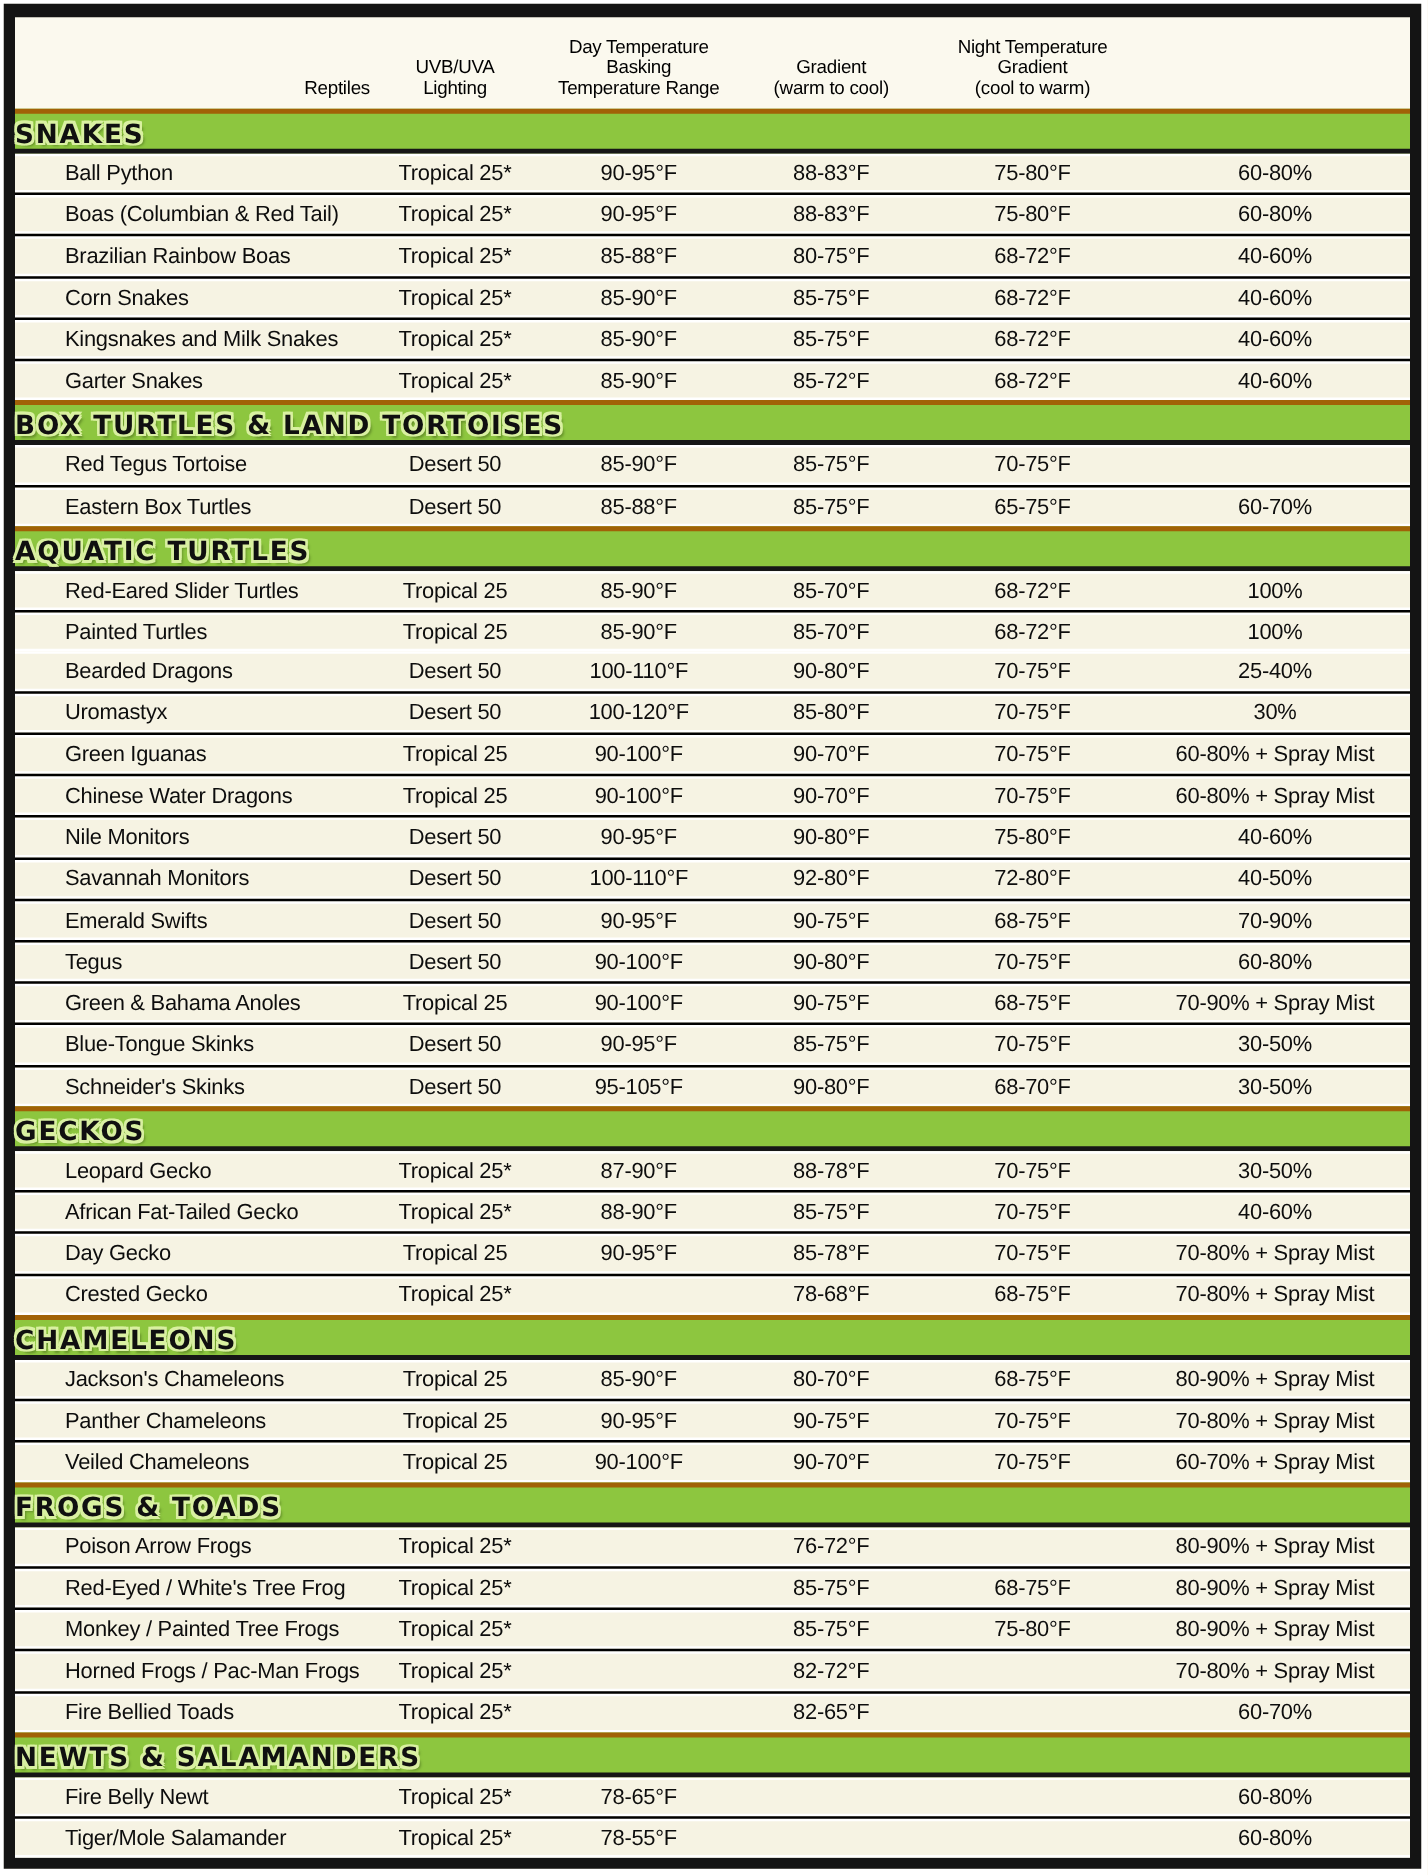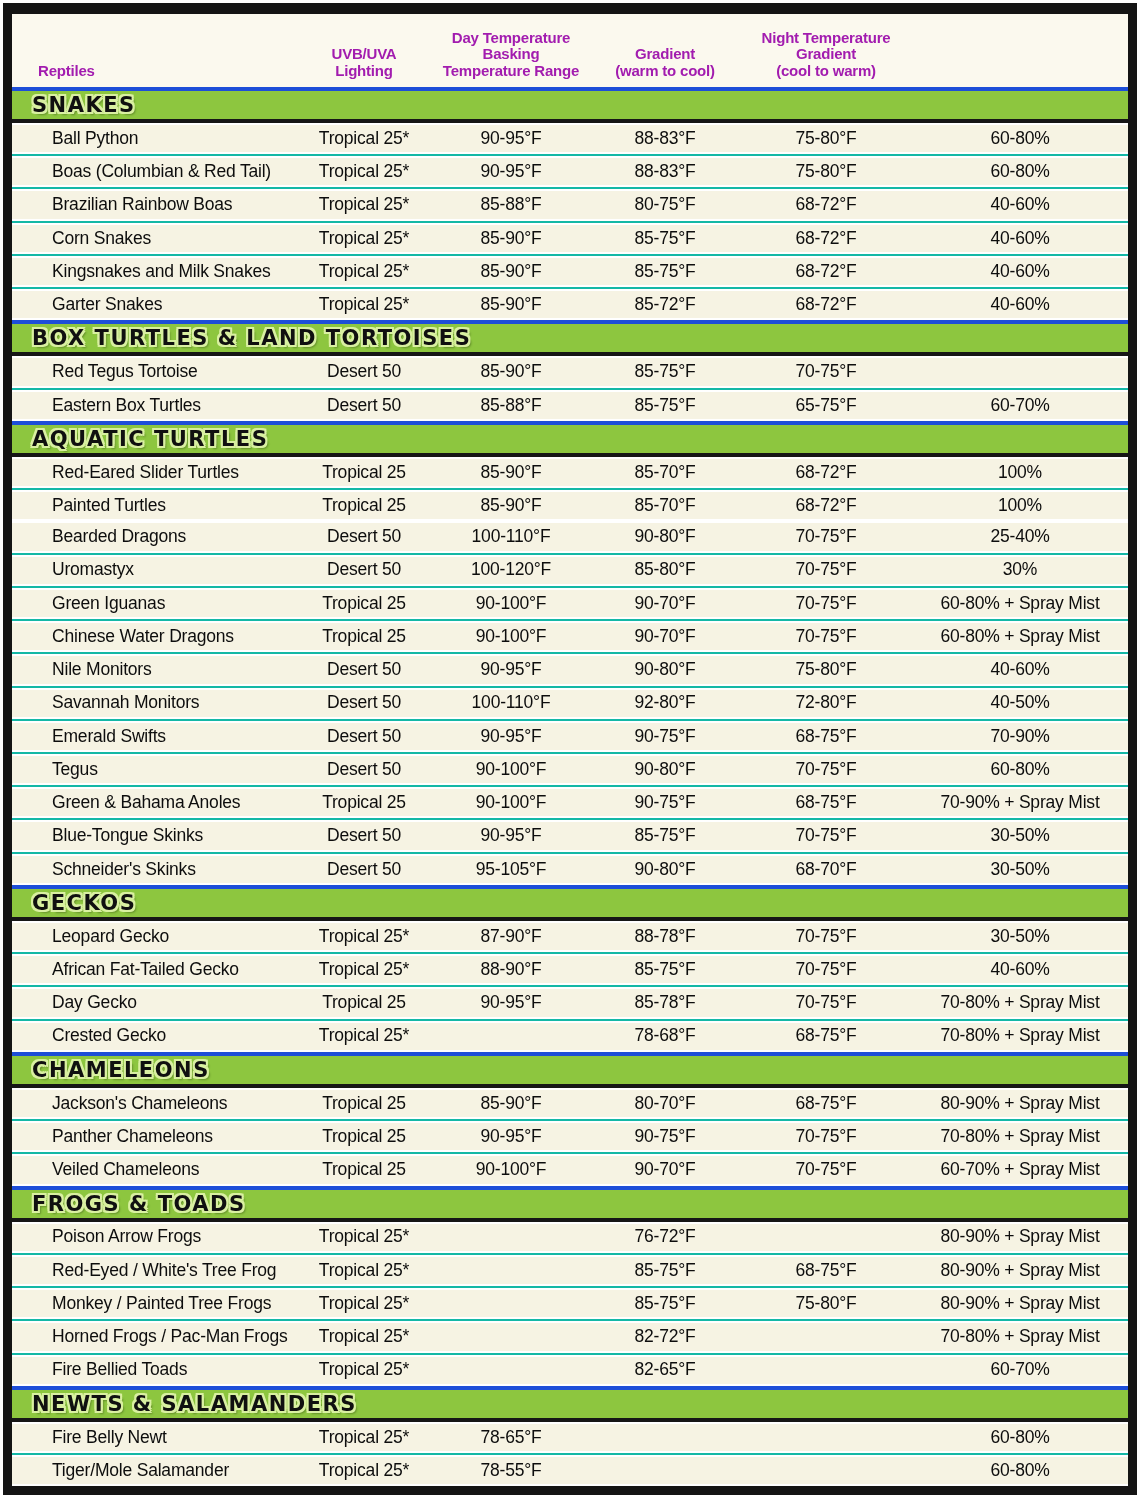"Day Temperature" .header-cell { color: #a21caf -> #000000; font-weight: bold -> normal }
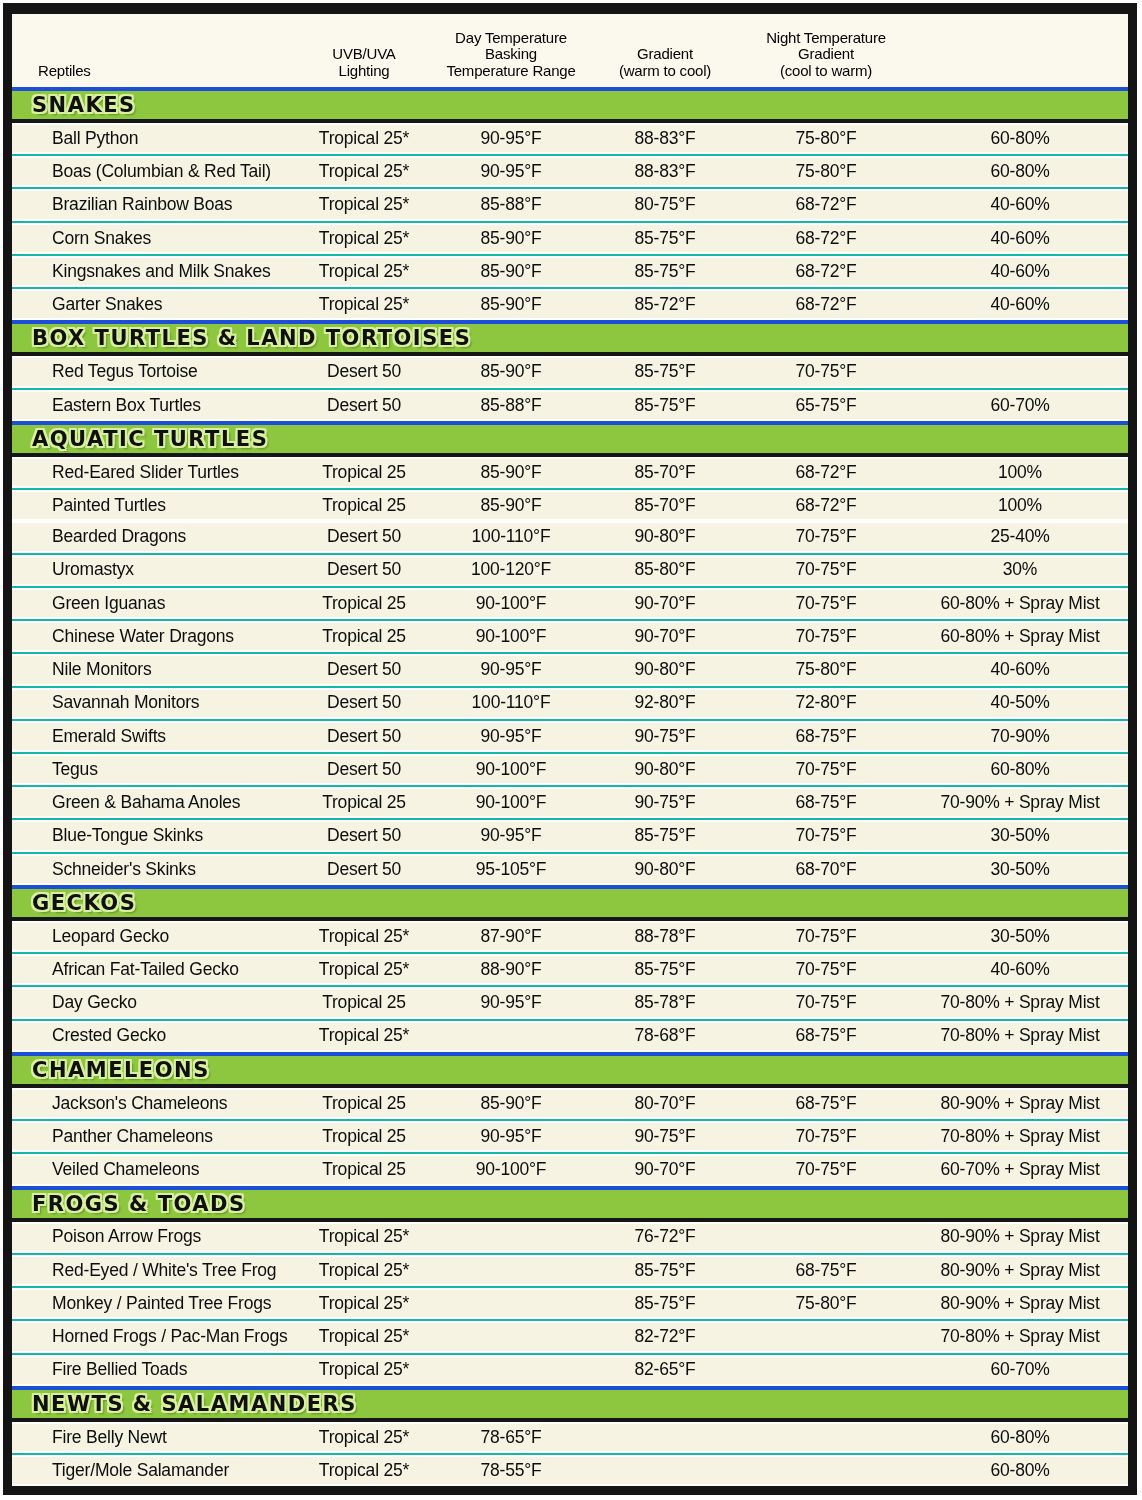"Reptiles" .header-cell.left { text-align: left -> right }
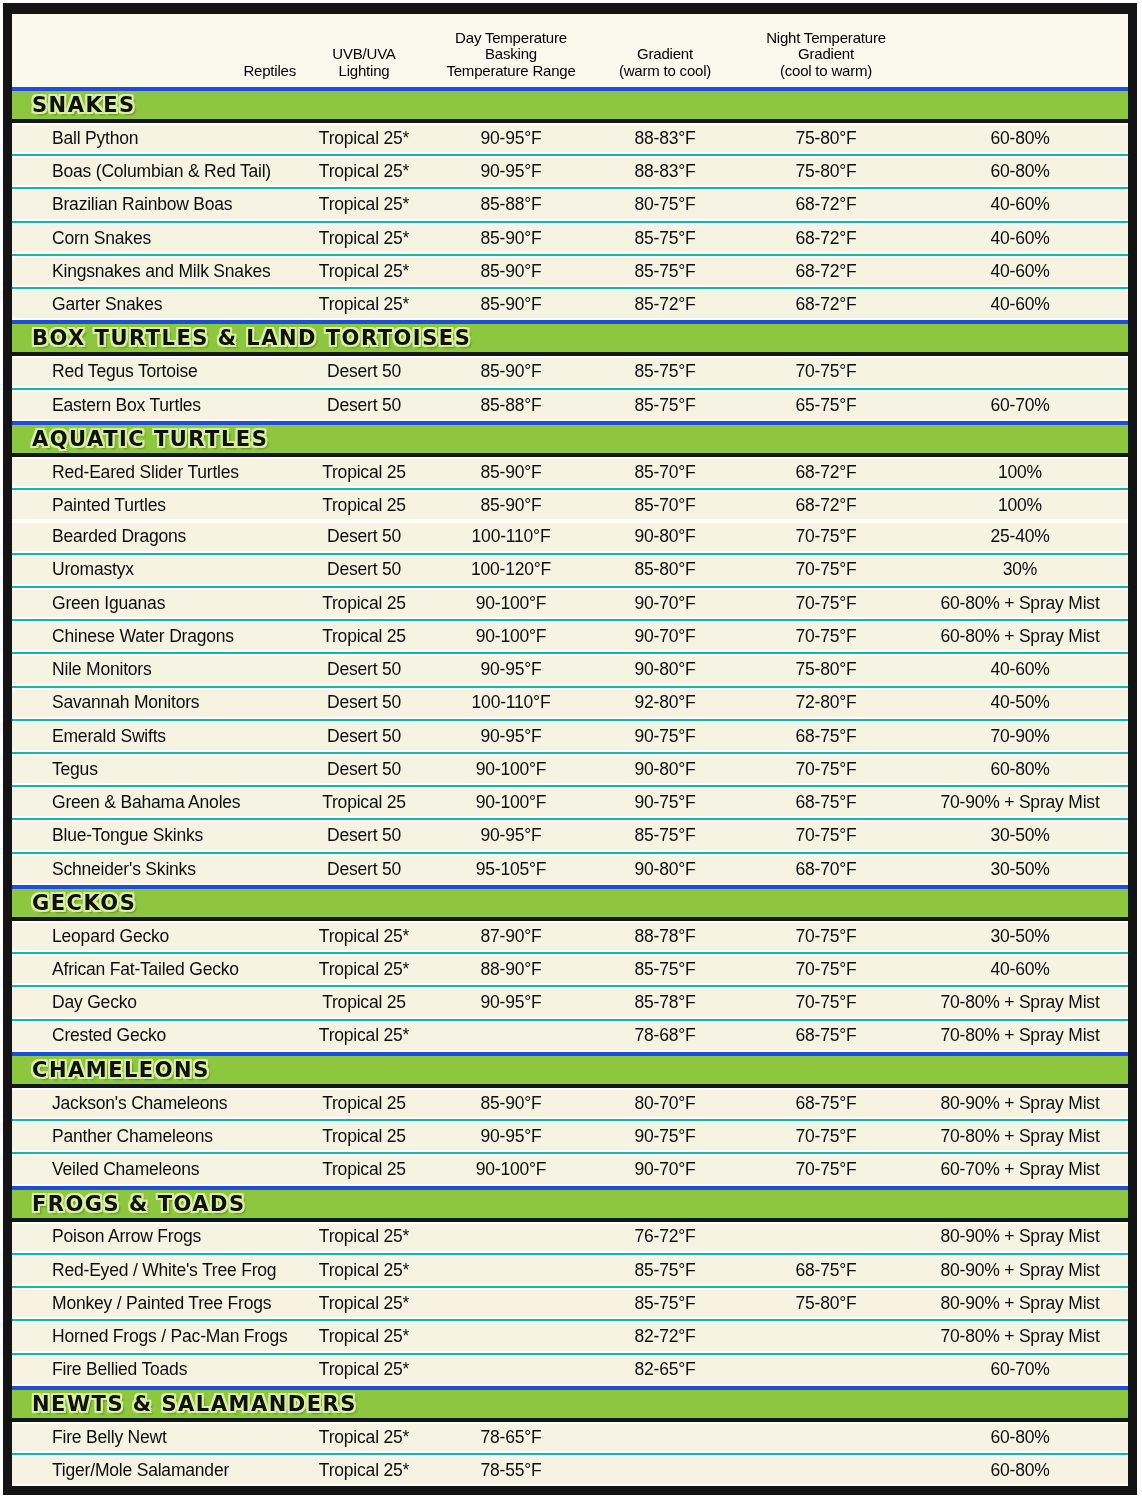"SNAKES" .section-bar { align-items: center -> flex-end; border-top: 4px solid #1d4ed8 -> 4px solid #a16207; padding-left: 20px -> 0 }
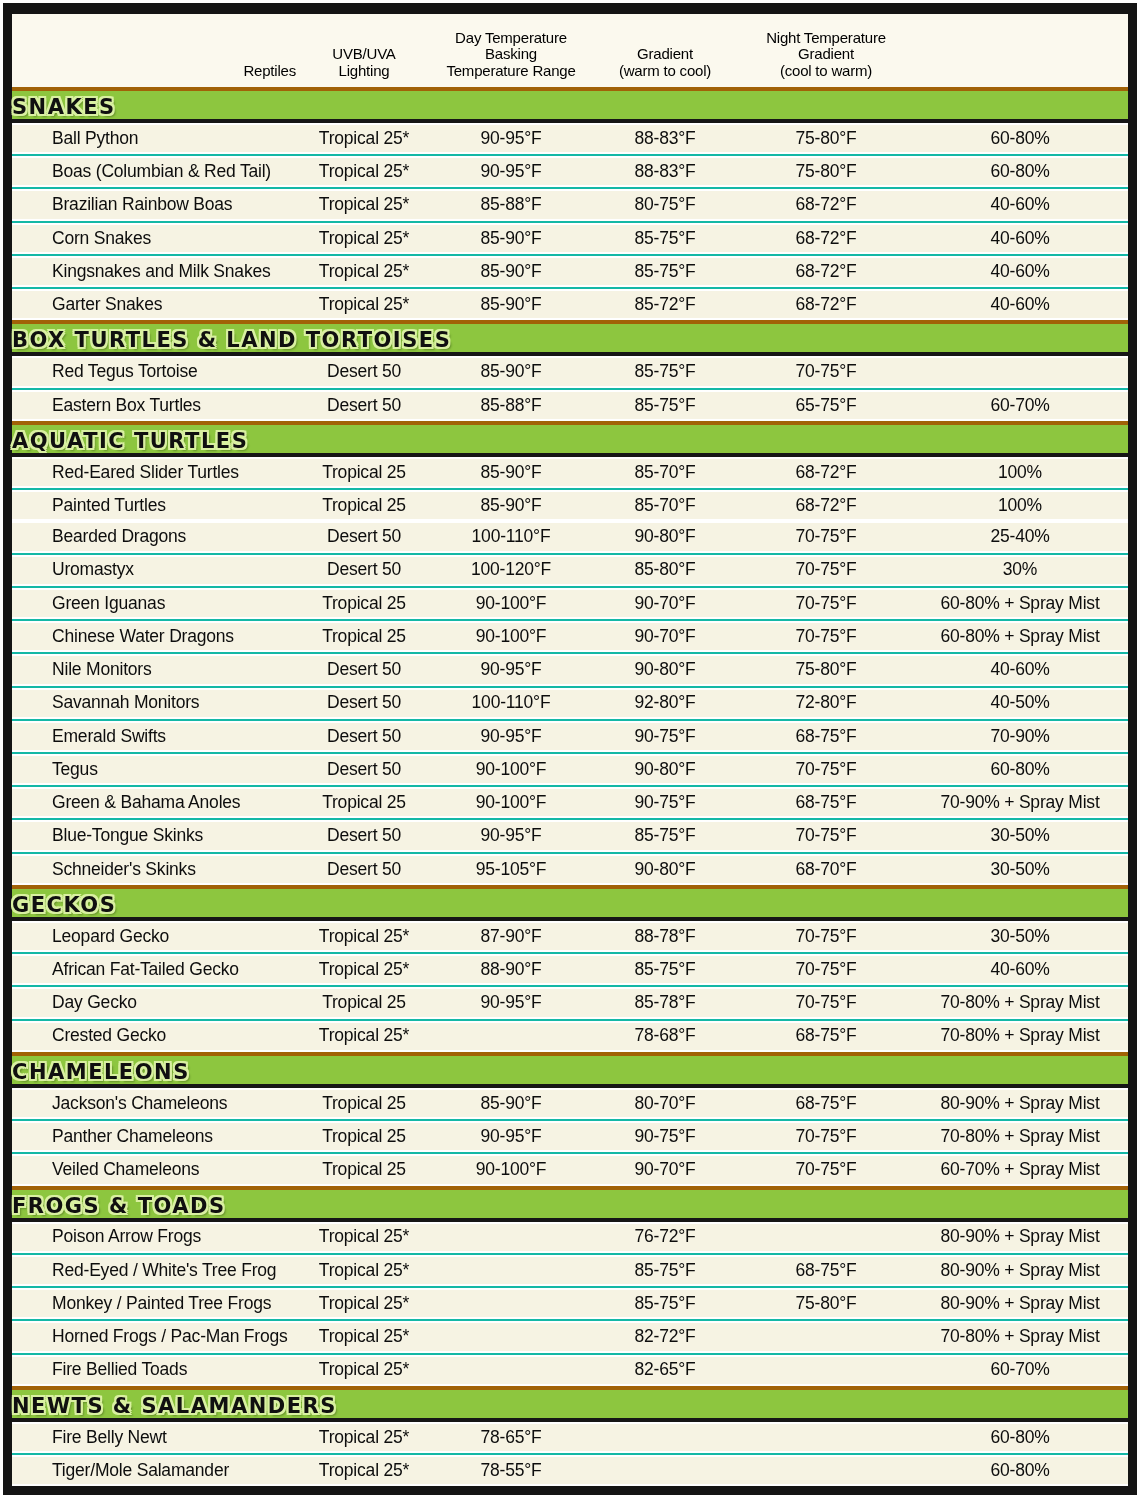"Boas (Columbian & Red Tail)" .data-row { border-top: 2px solid #14b8a6 -> 2px solid #000000 }
